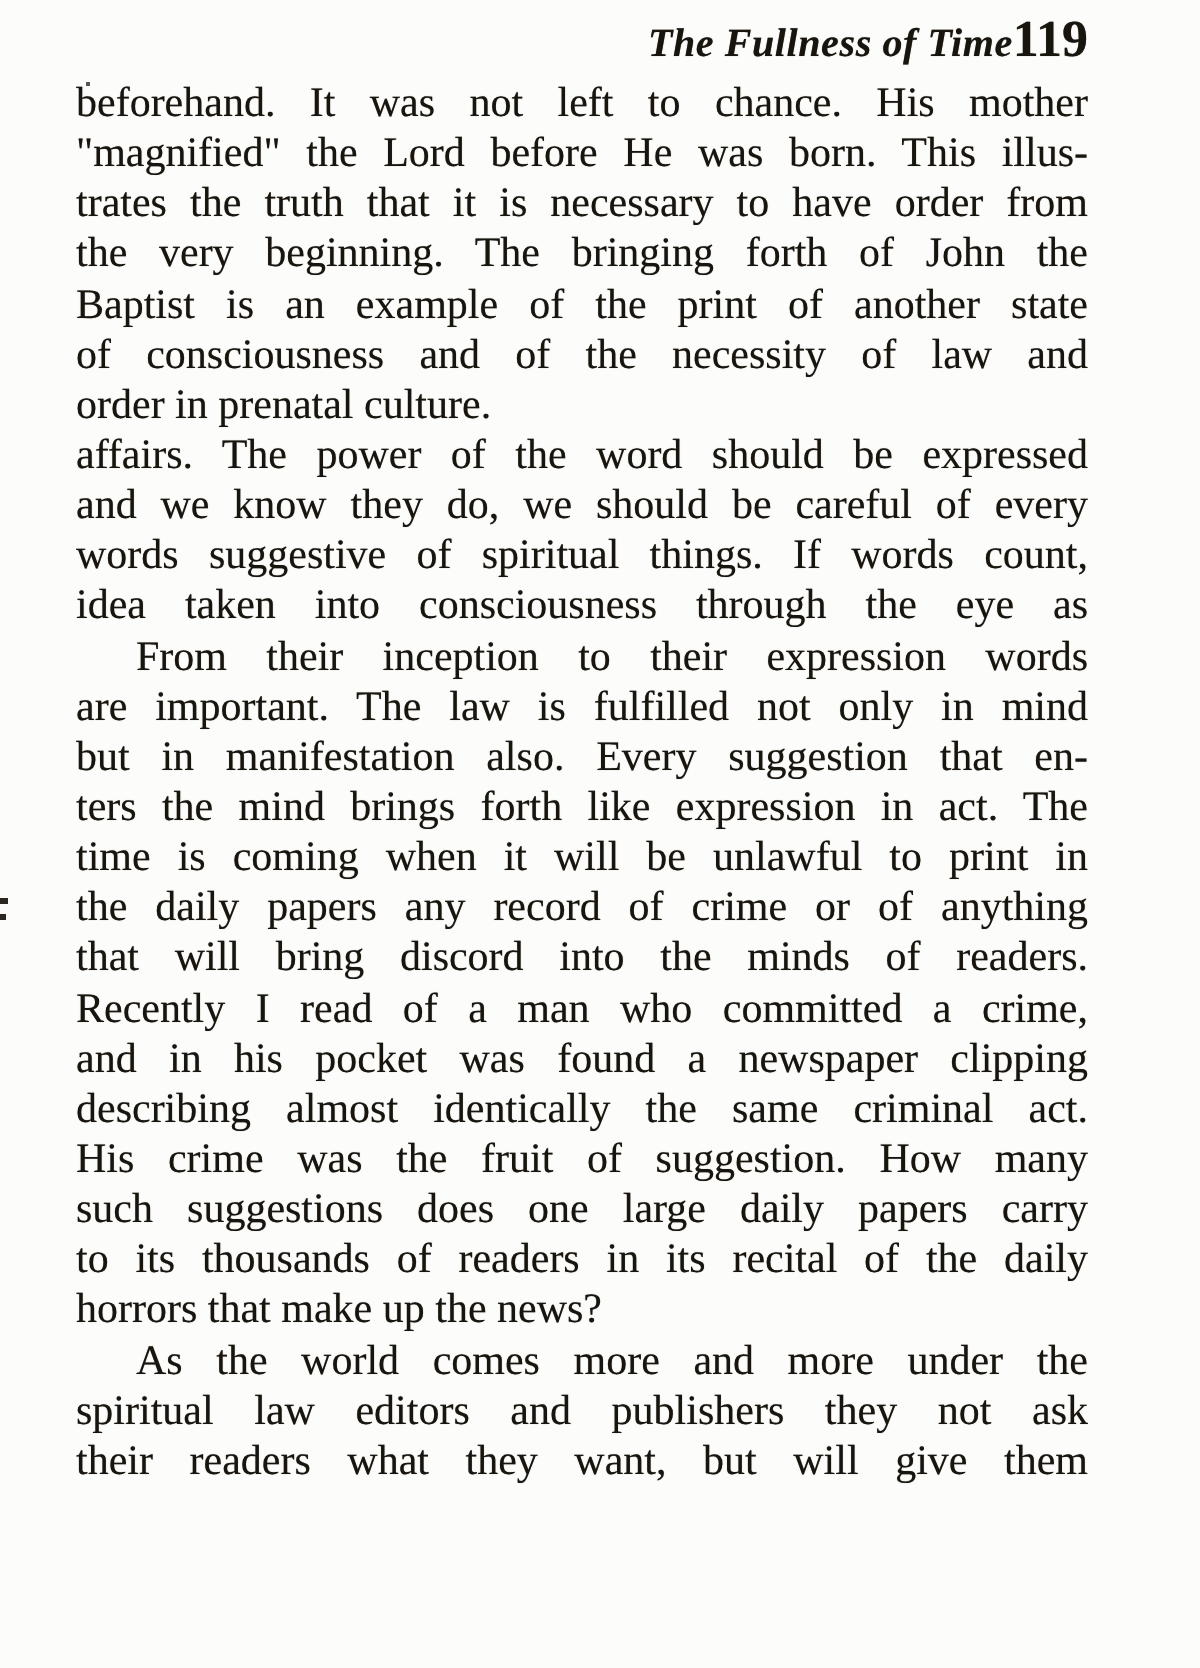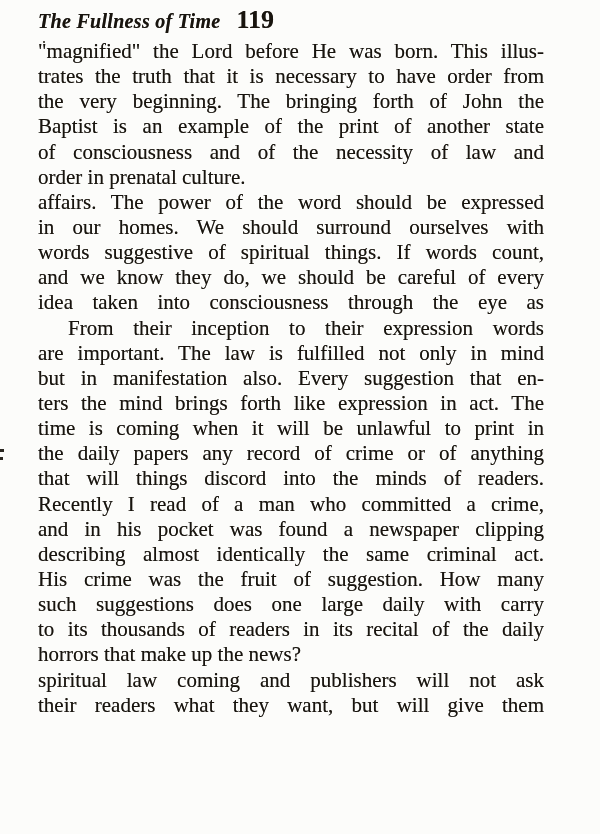"The Fullness of Time" .header { gap: 16px -> none; justify-content: flex-start -> flex-end }
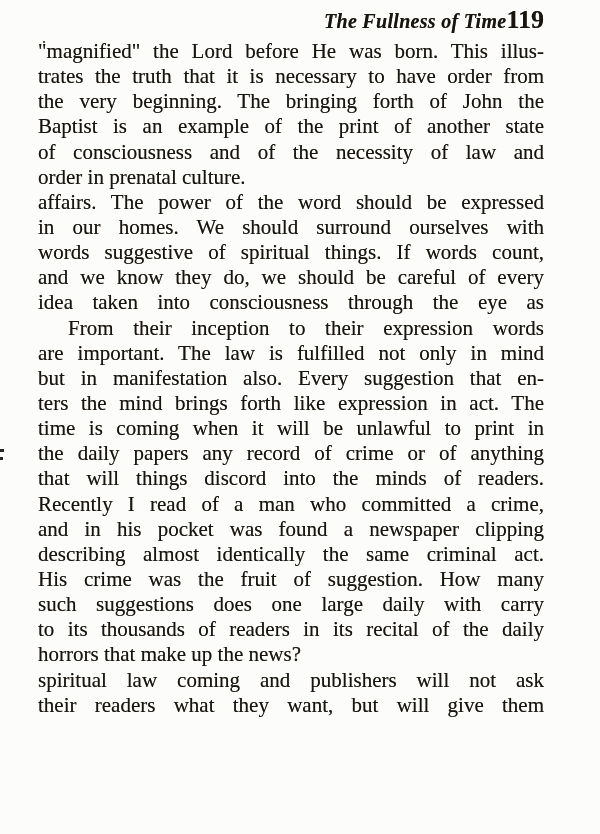"beforehand. It was not left" div.line { html: none -> <div>beforehand. It was not left to chance. His mother</div> }
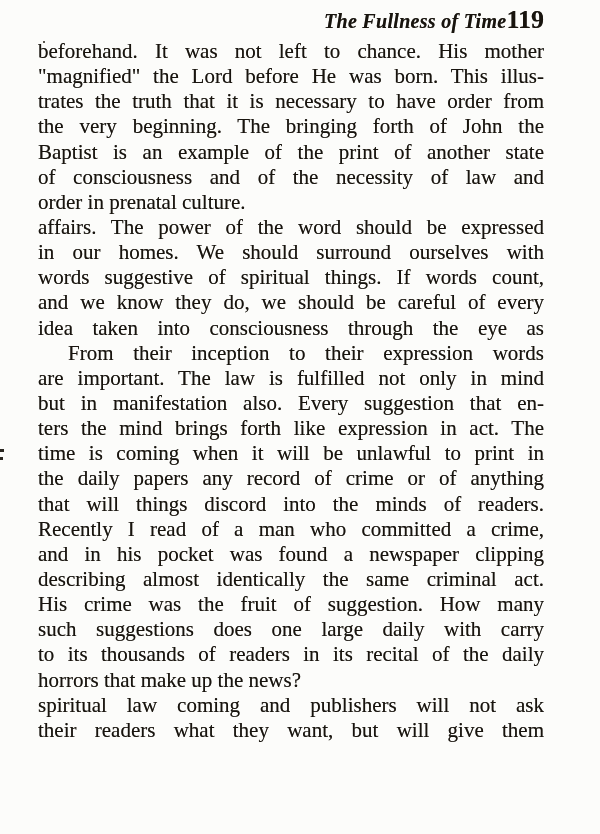"in our homes. We should" div.line { html: <div>in our homes. We should surround ourselves with</div> -> none }
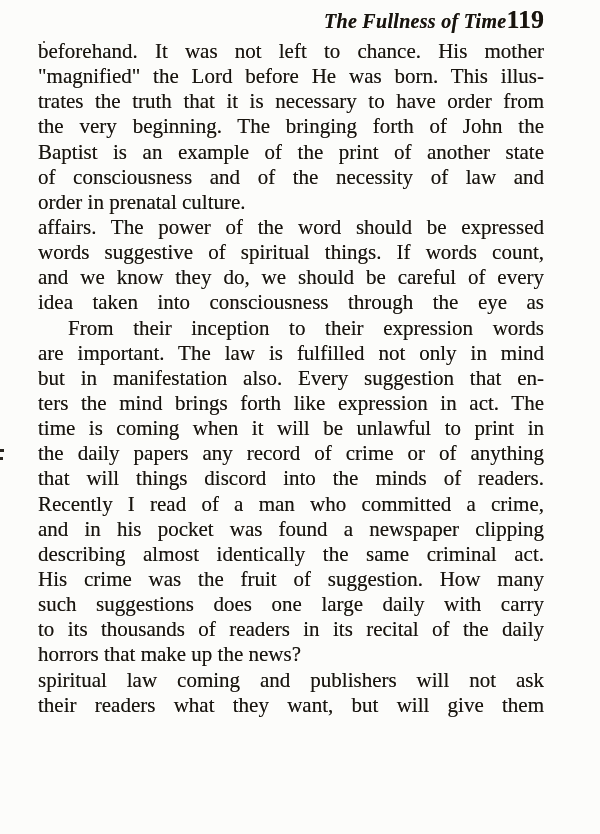"words suggestive of spiritual things." div.line { order: before "and we know they do," -> after "and we know they do," }
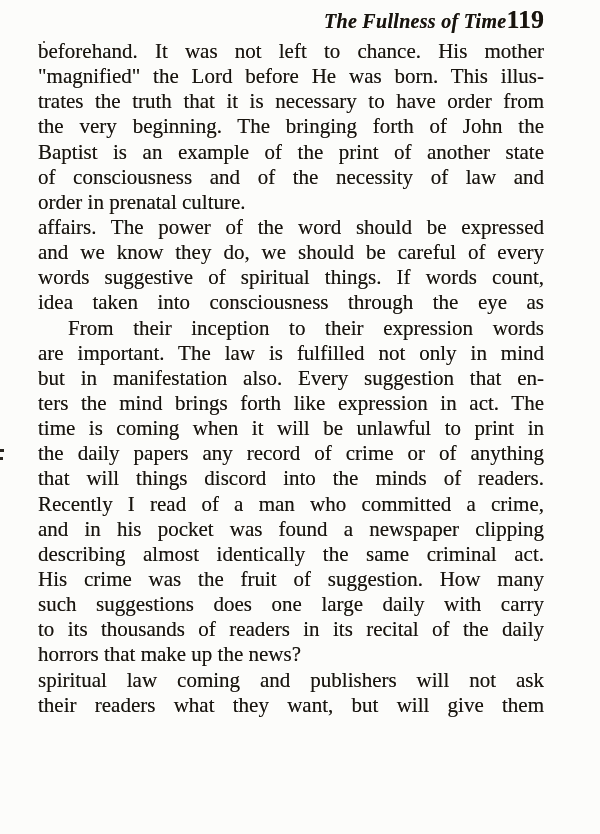"that will things discord into" div.line { text: things -> bring }
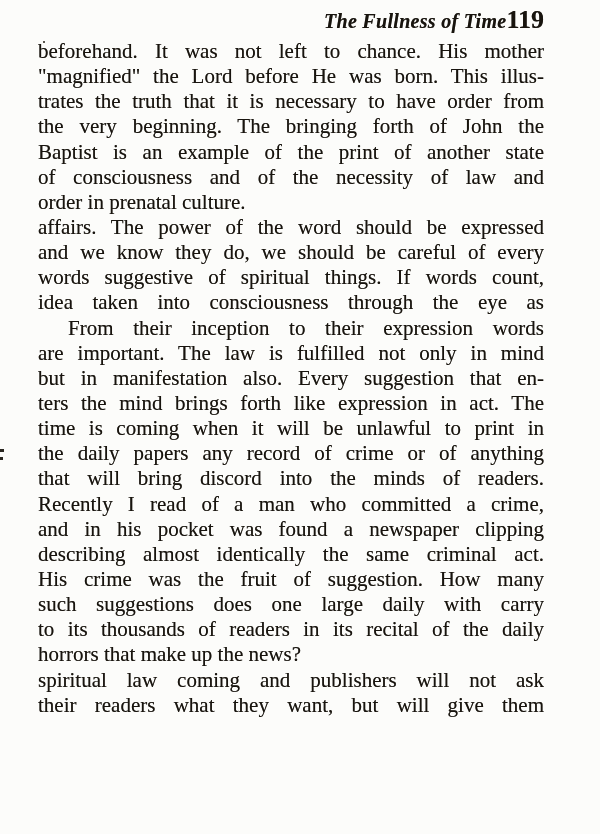"such suggestions does one large" div.line { text: with -> papers }
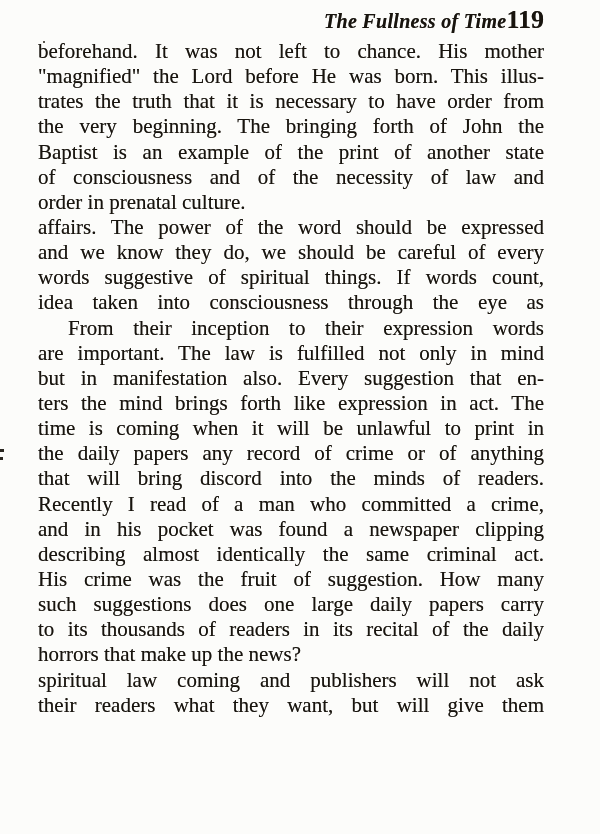"As the world comes more" div.line { html: none -> <div>As the world comes more and more under the</div> }
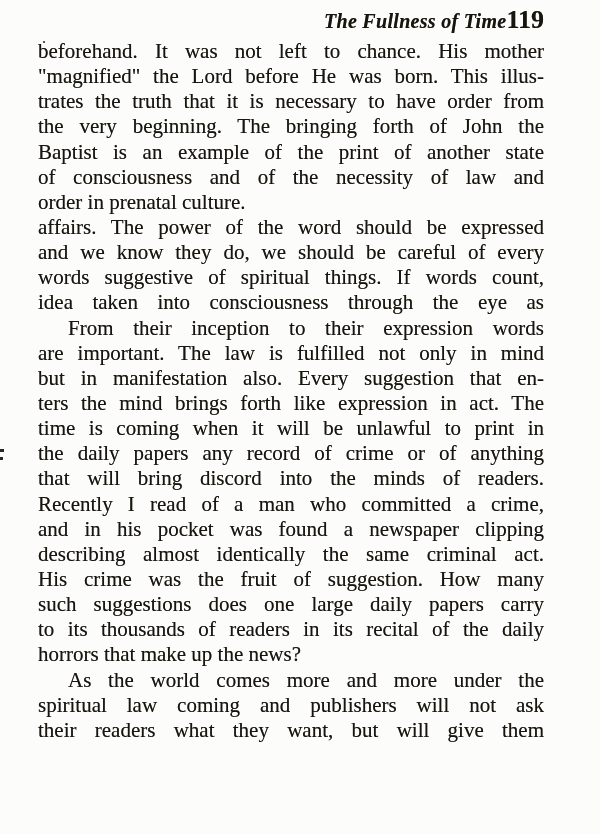"spiritual law coming and publishers" div.line { text: coming and publishers will -> editors and publishers they }
